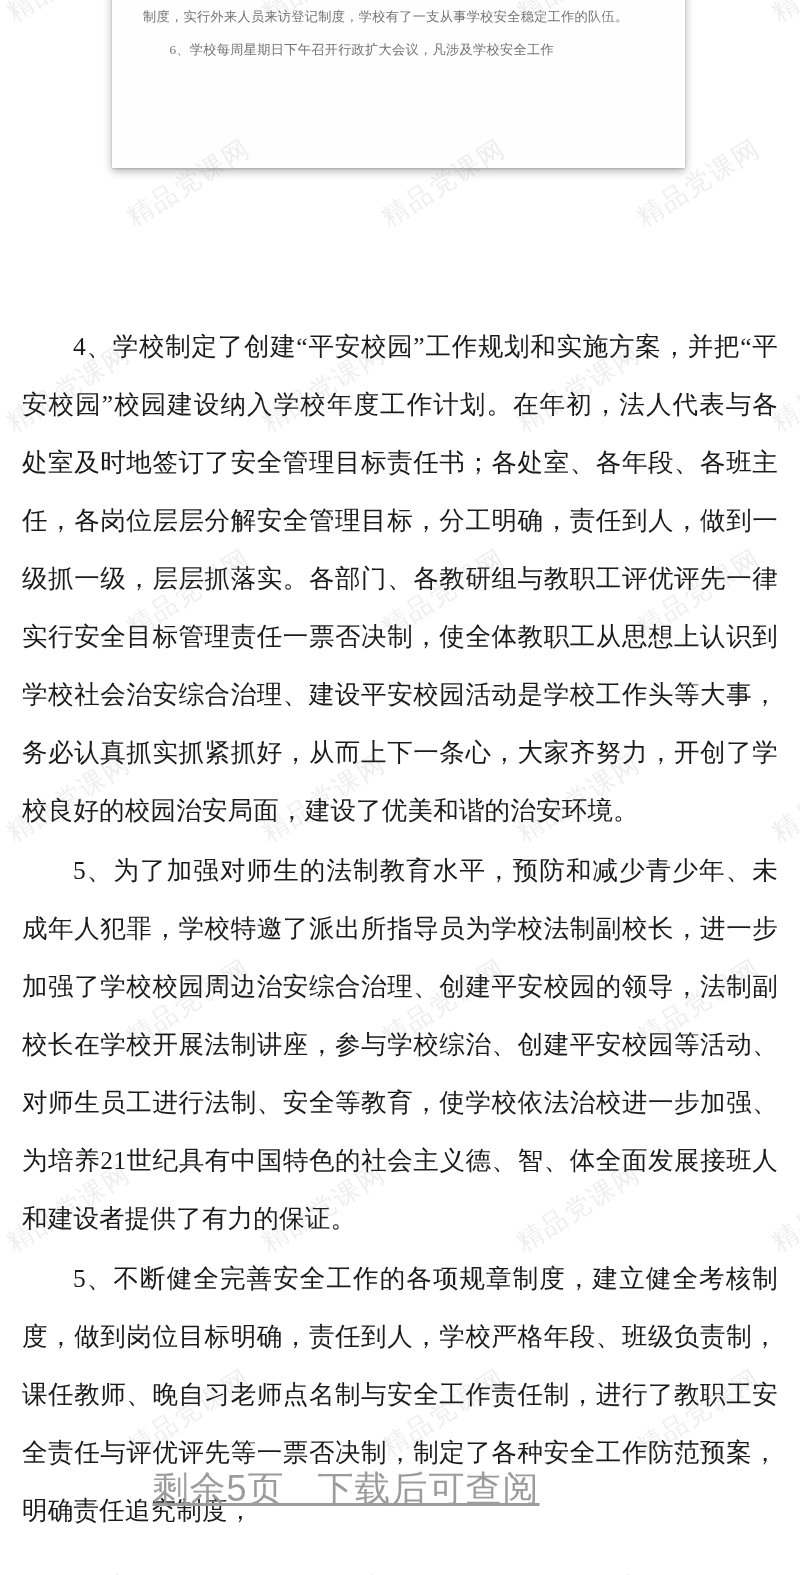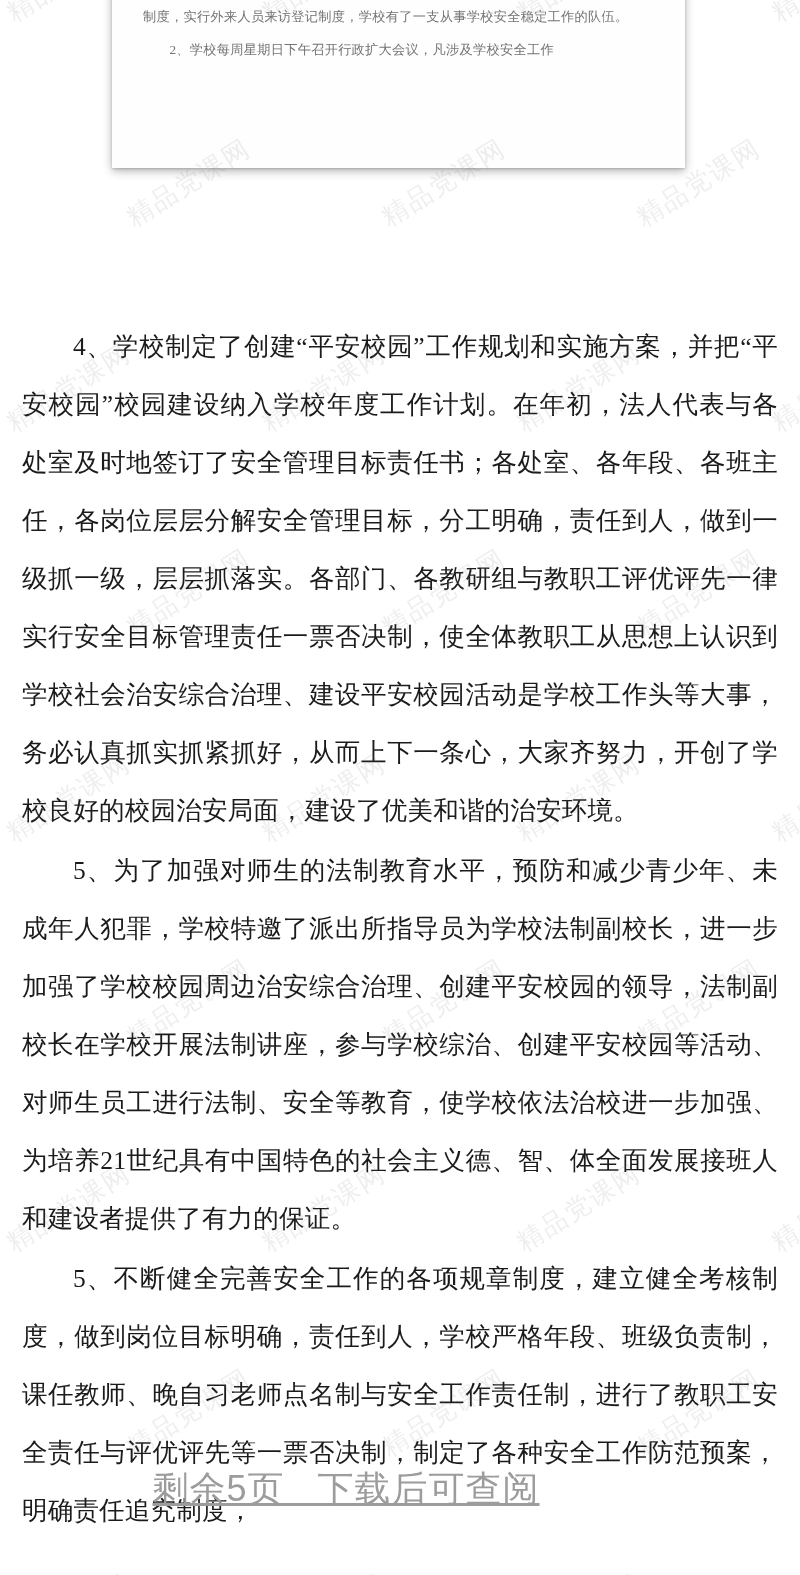"2、学校每周星期日下午召开行政扩大会议，凡涉及学校安全工作" p.frag-indent { text: 2 -> 6 }
